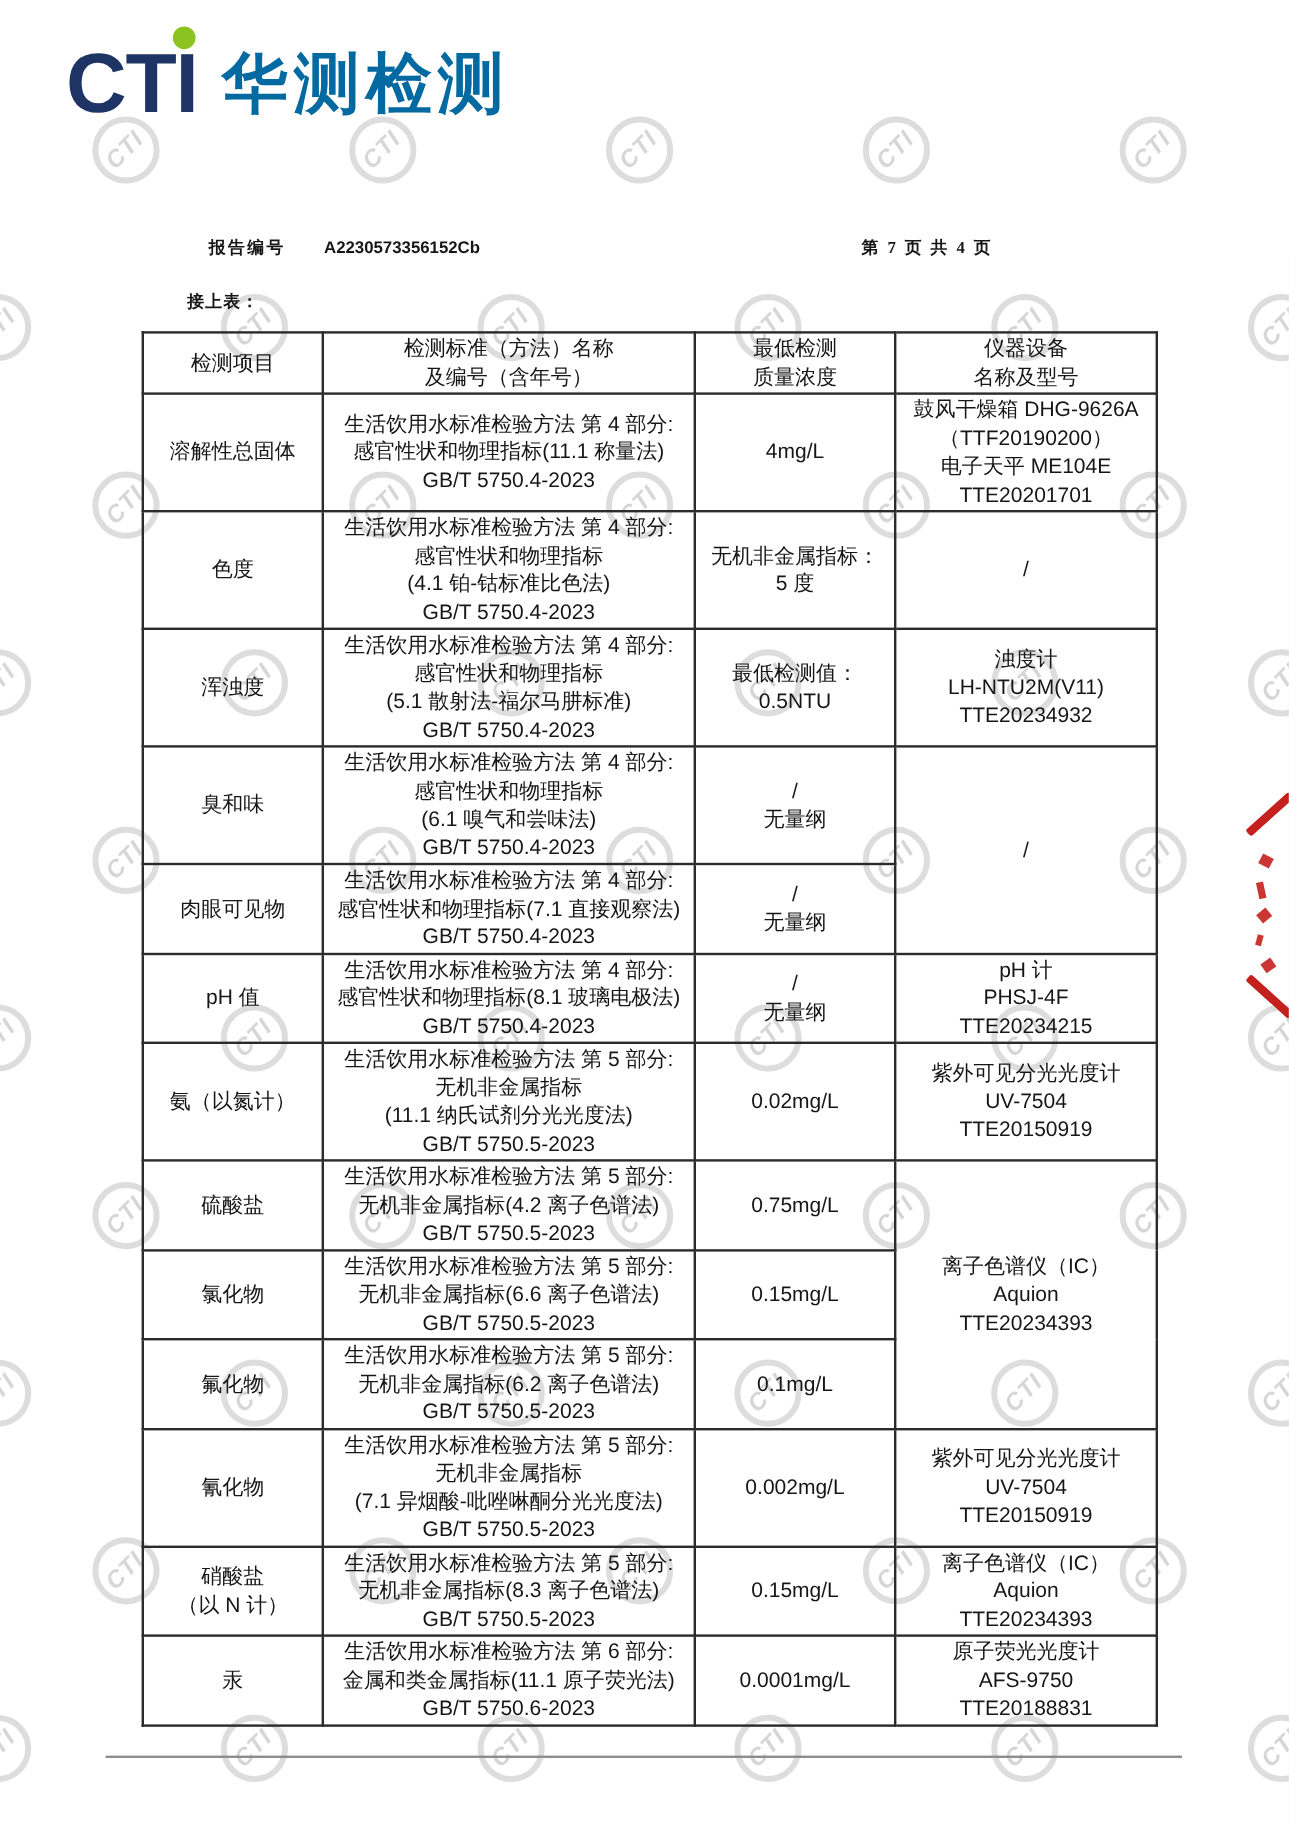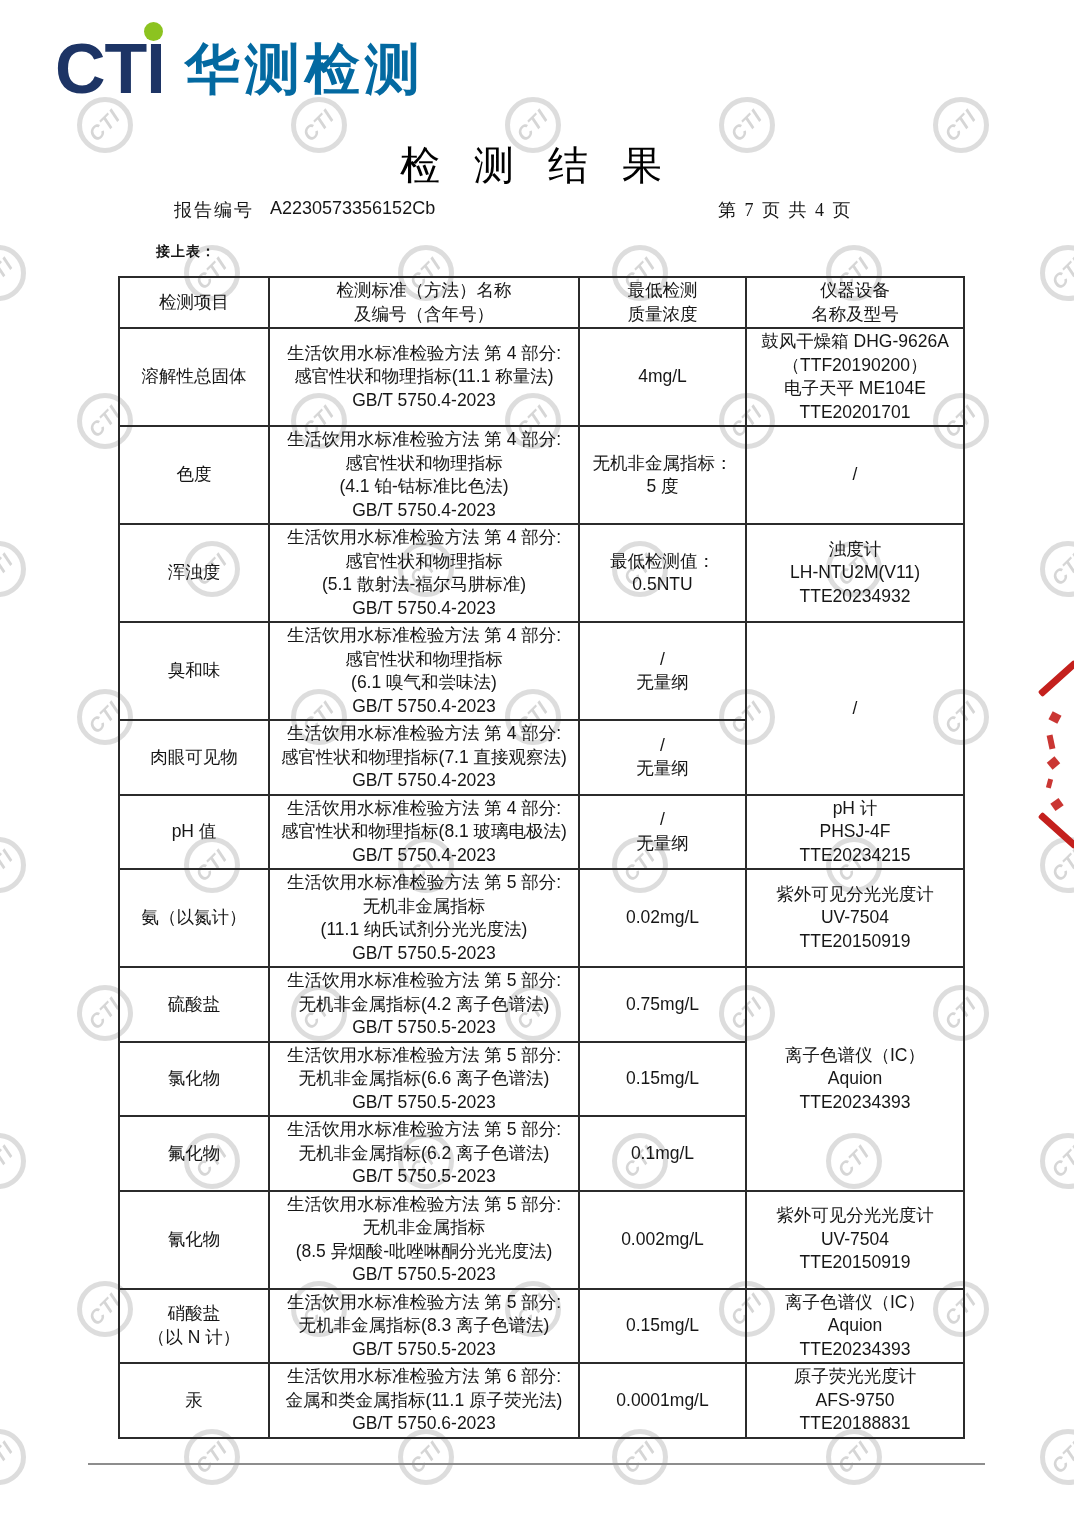"检 测 结 果" div.doc-title { html: <div>检 测 结 果</div> -> none }
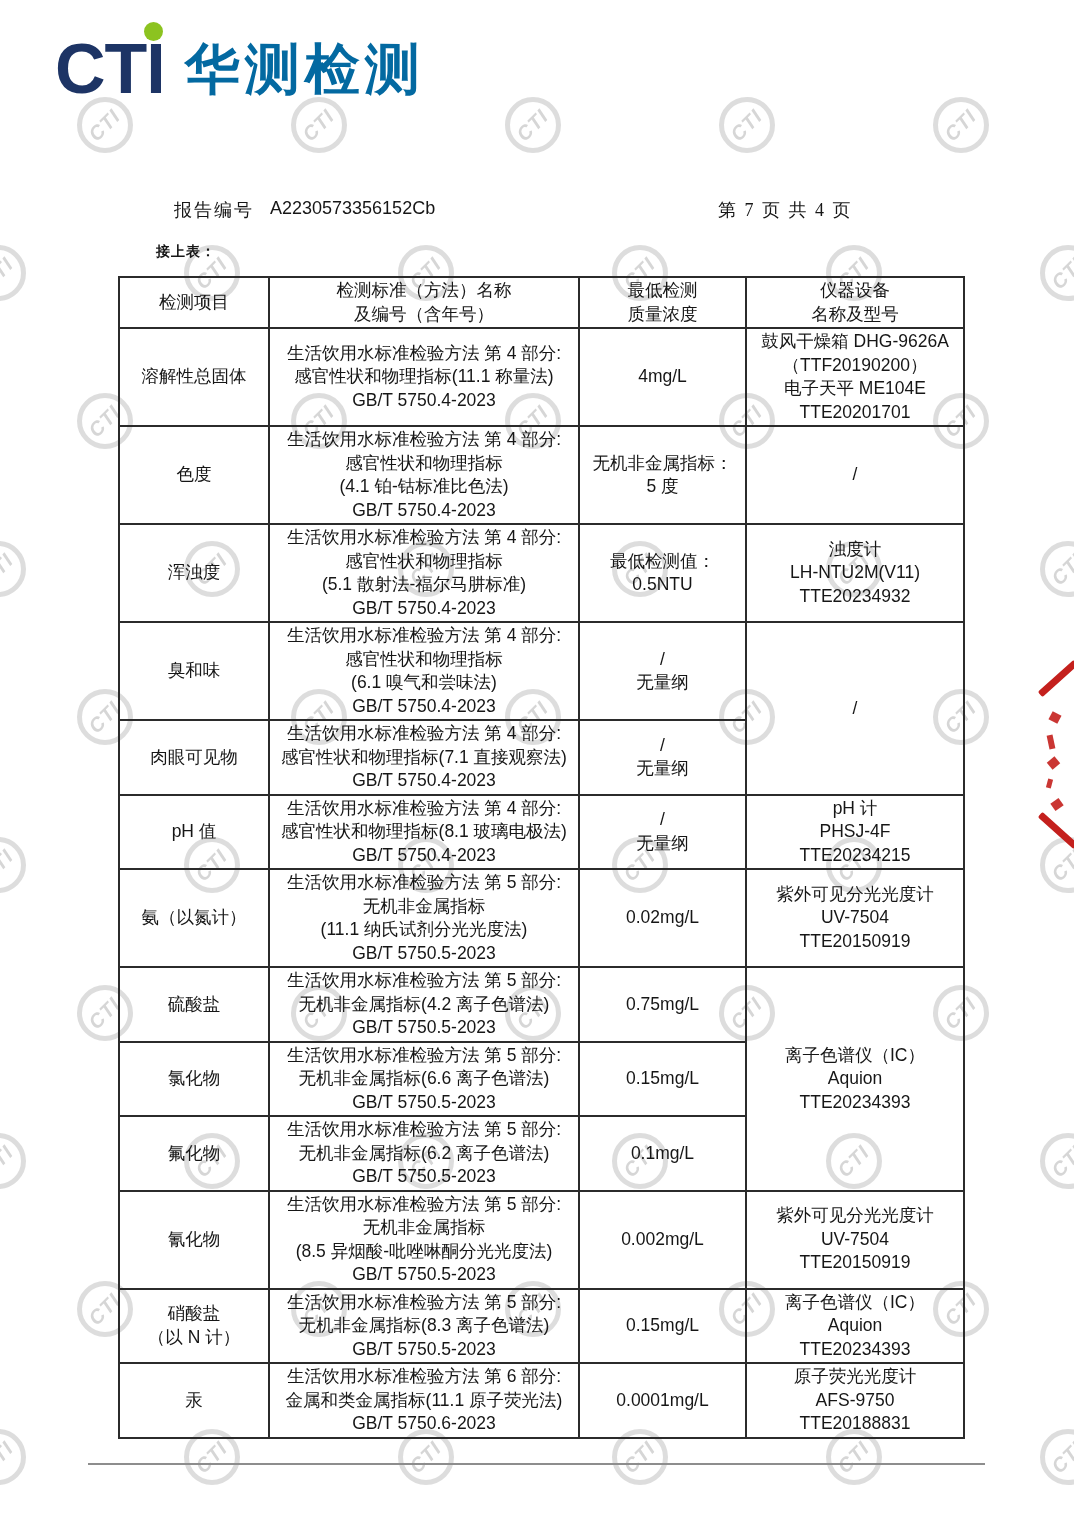"报告编号" .meta { font-size: 18px -> 14px; font-weight: none -> bold }
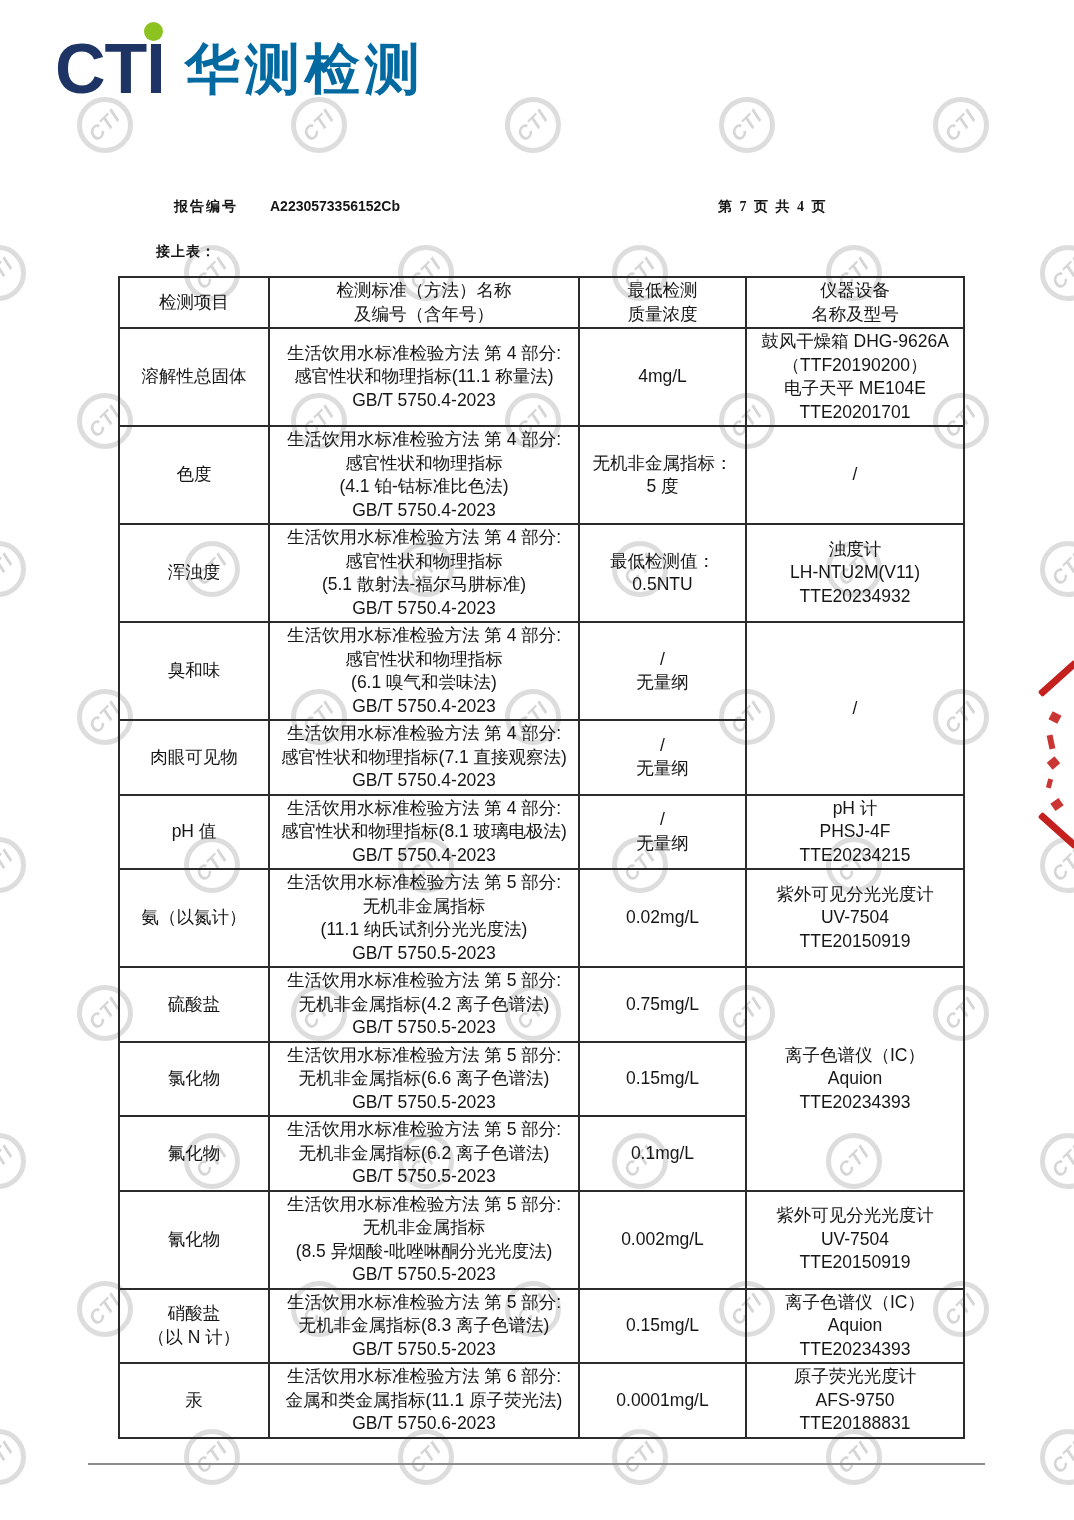"(8.5 异烟酸-吡唑啉酮分光光度法)" div { text: 8.5 -> 7.1 }
